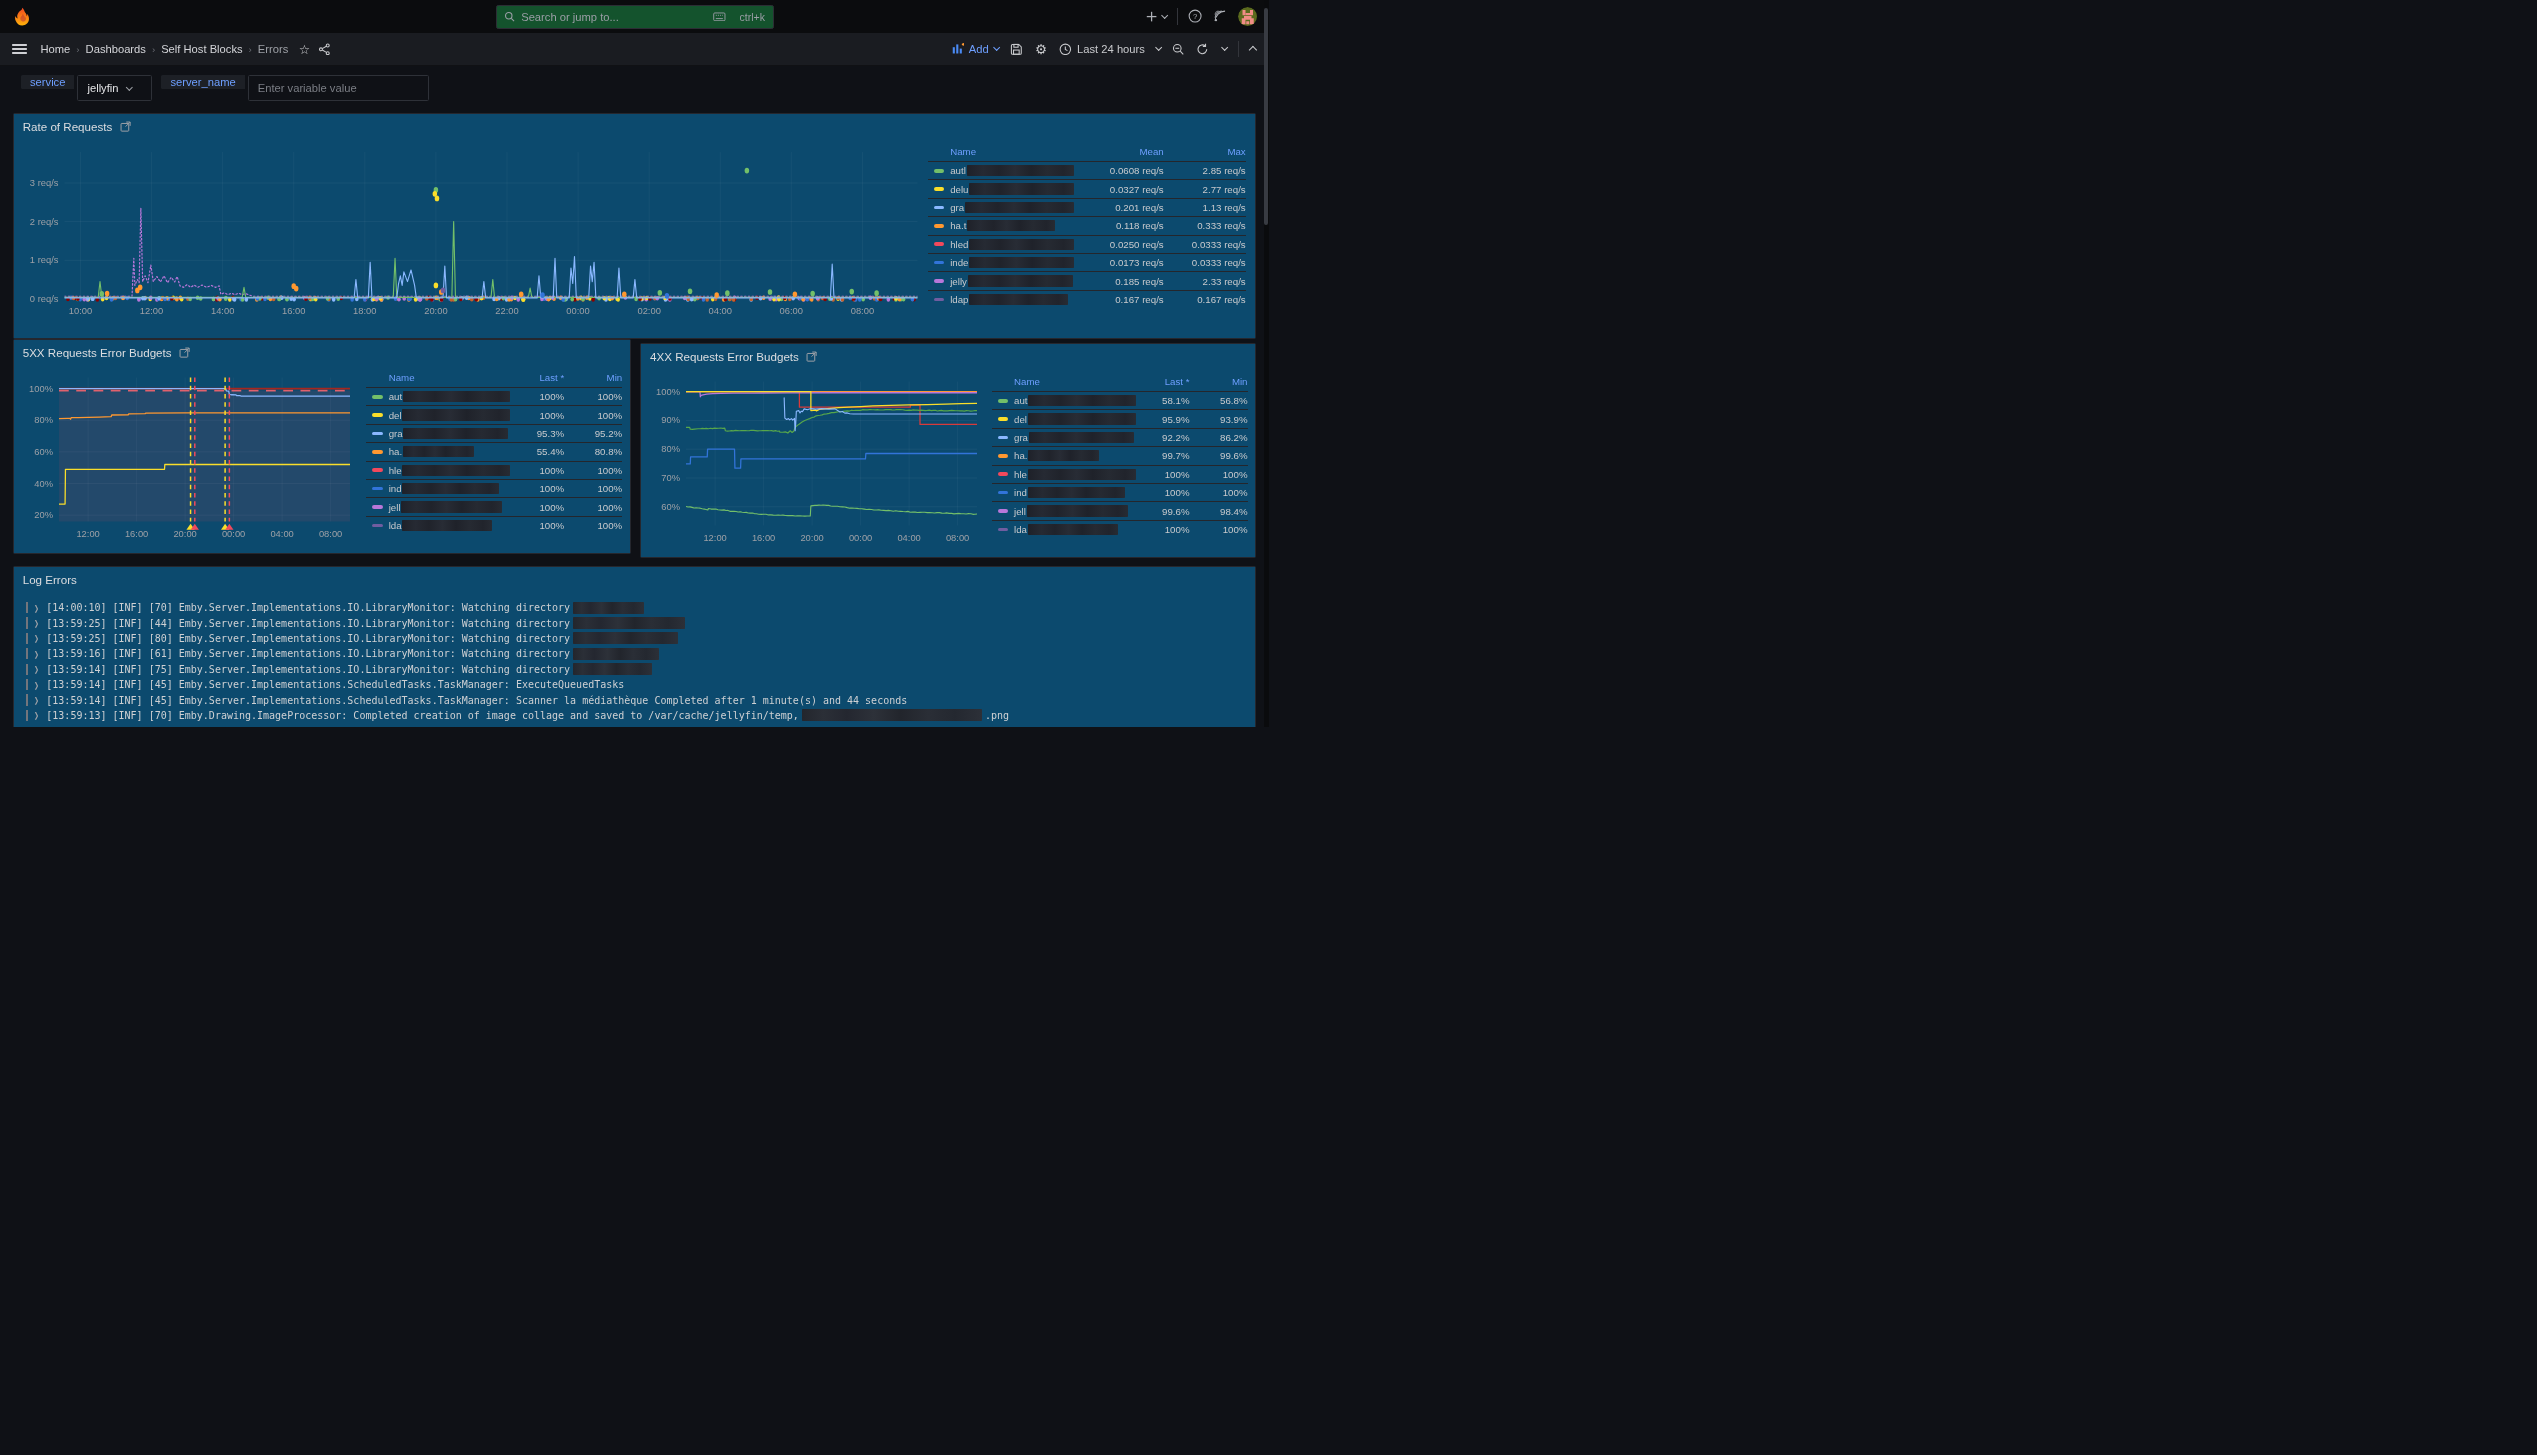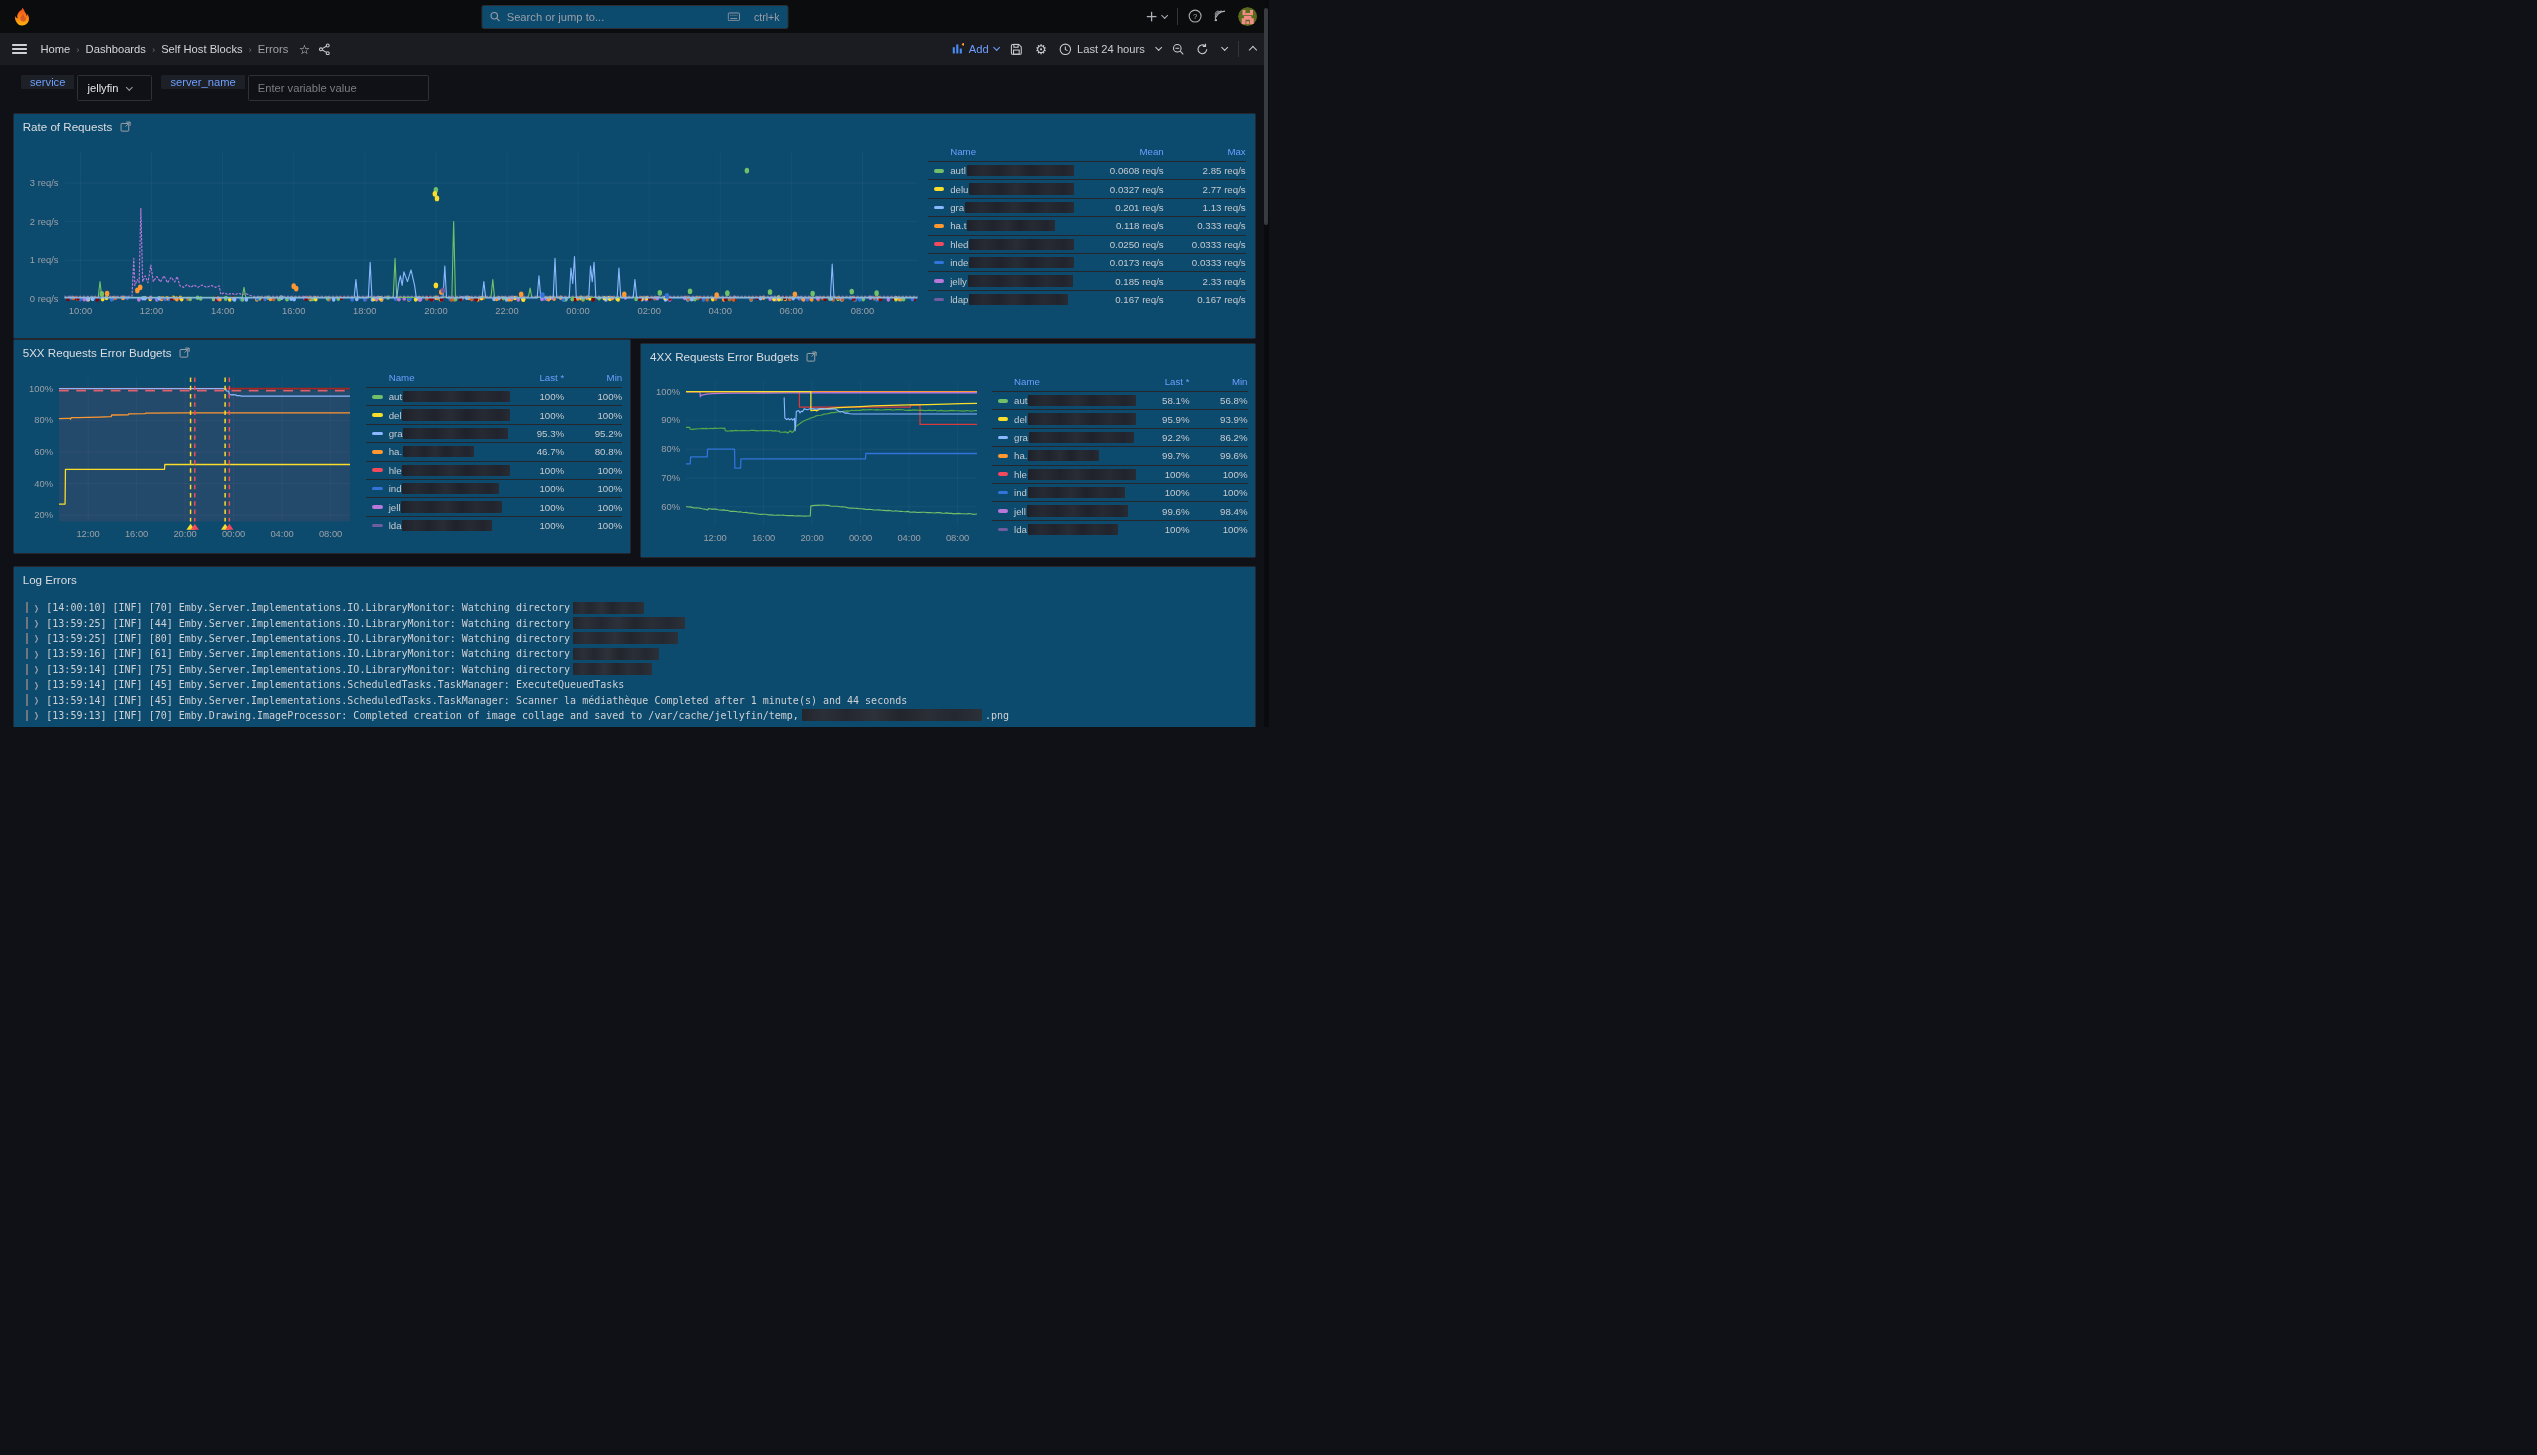"Search or jump to..." .searchbox { background: #0c4a6e -> #14532d; width: 307px -> 278px }
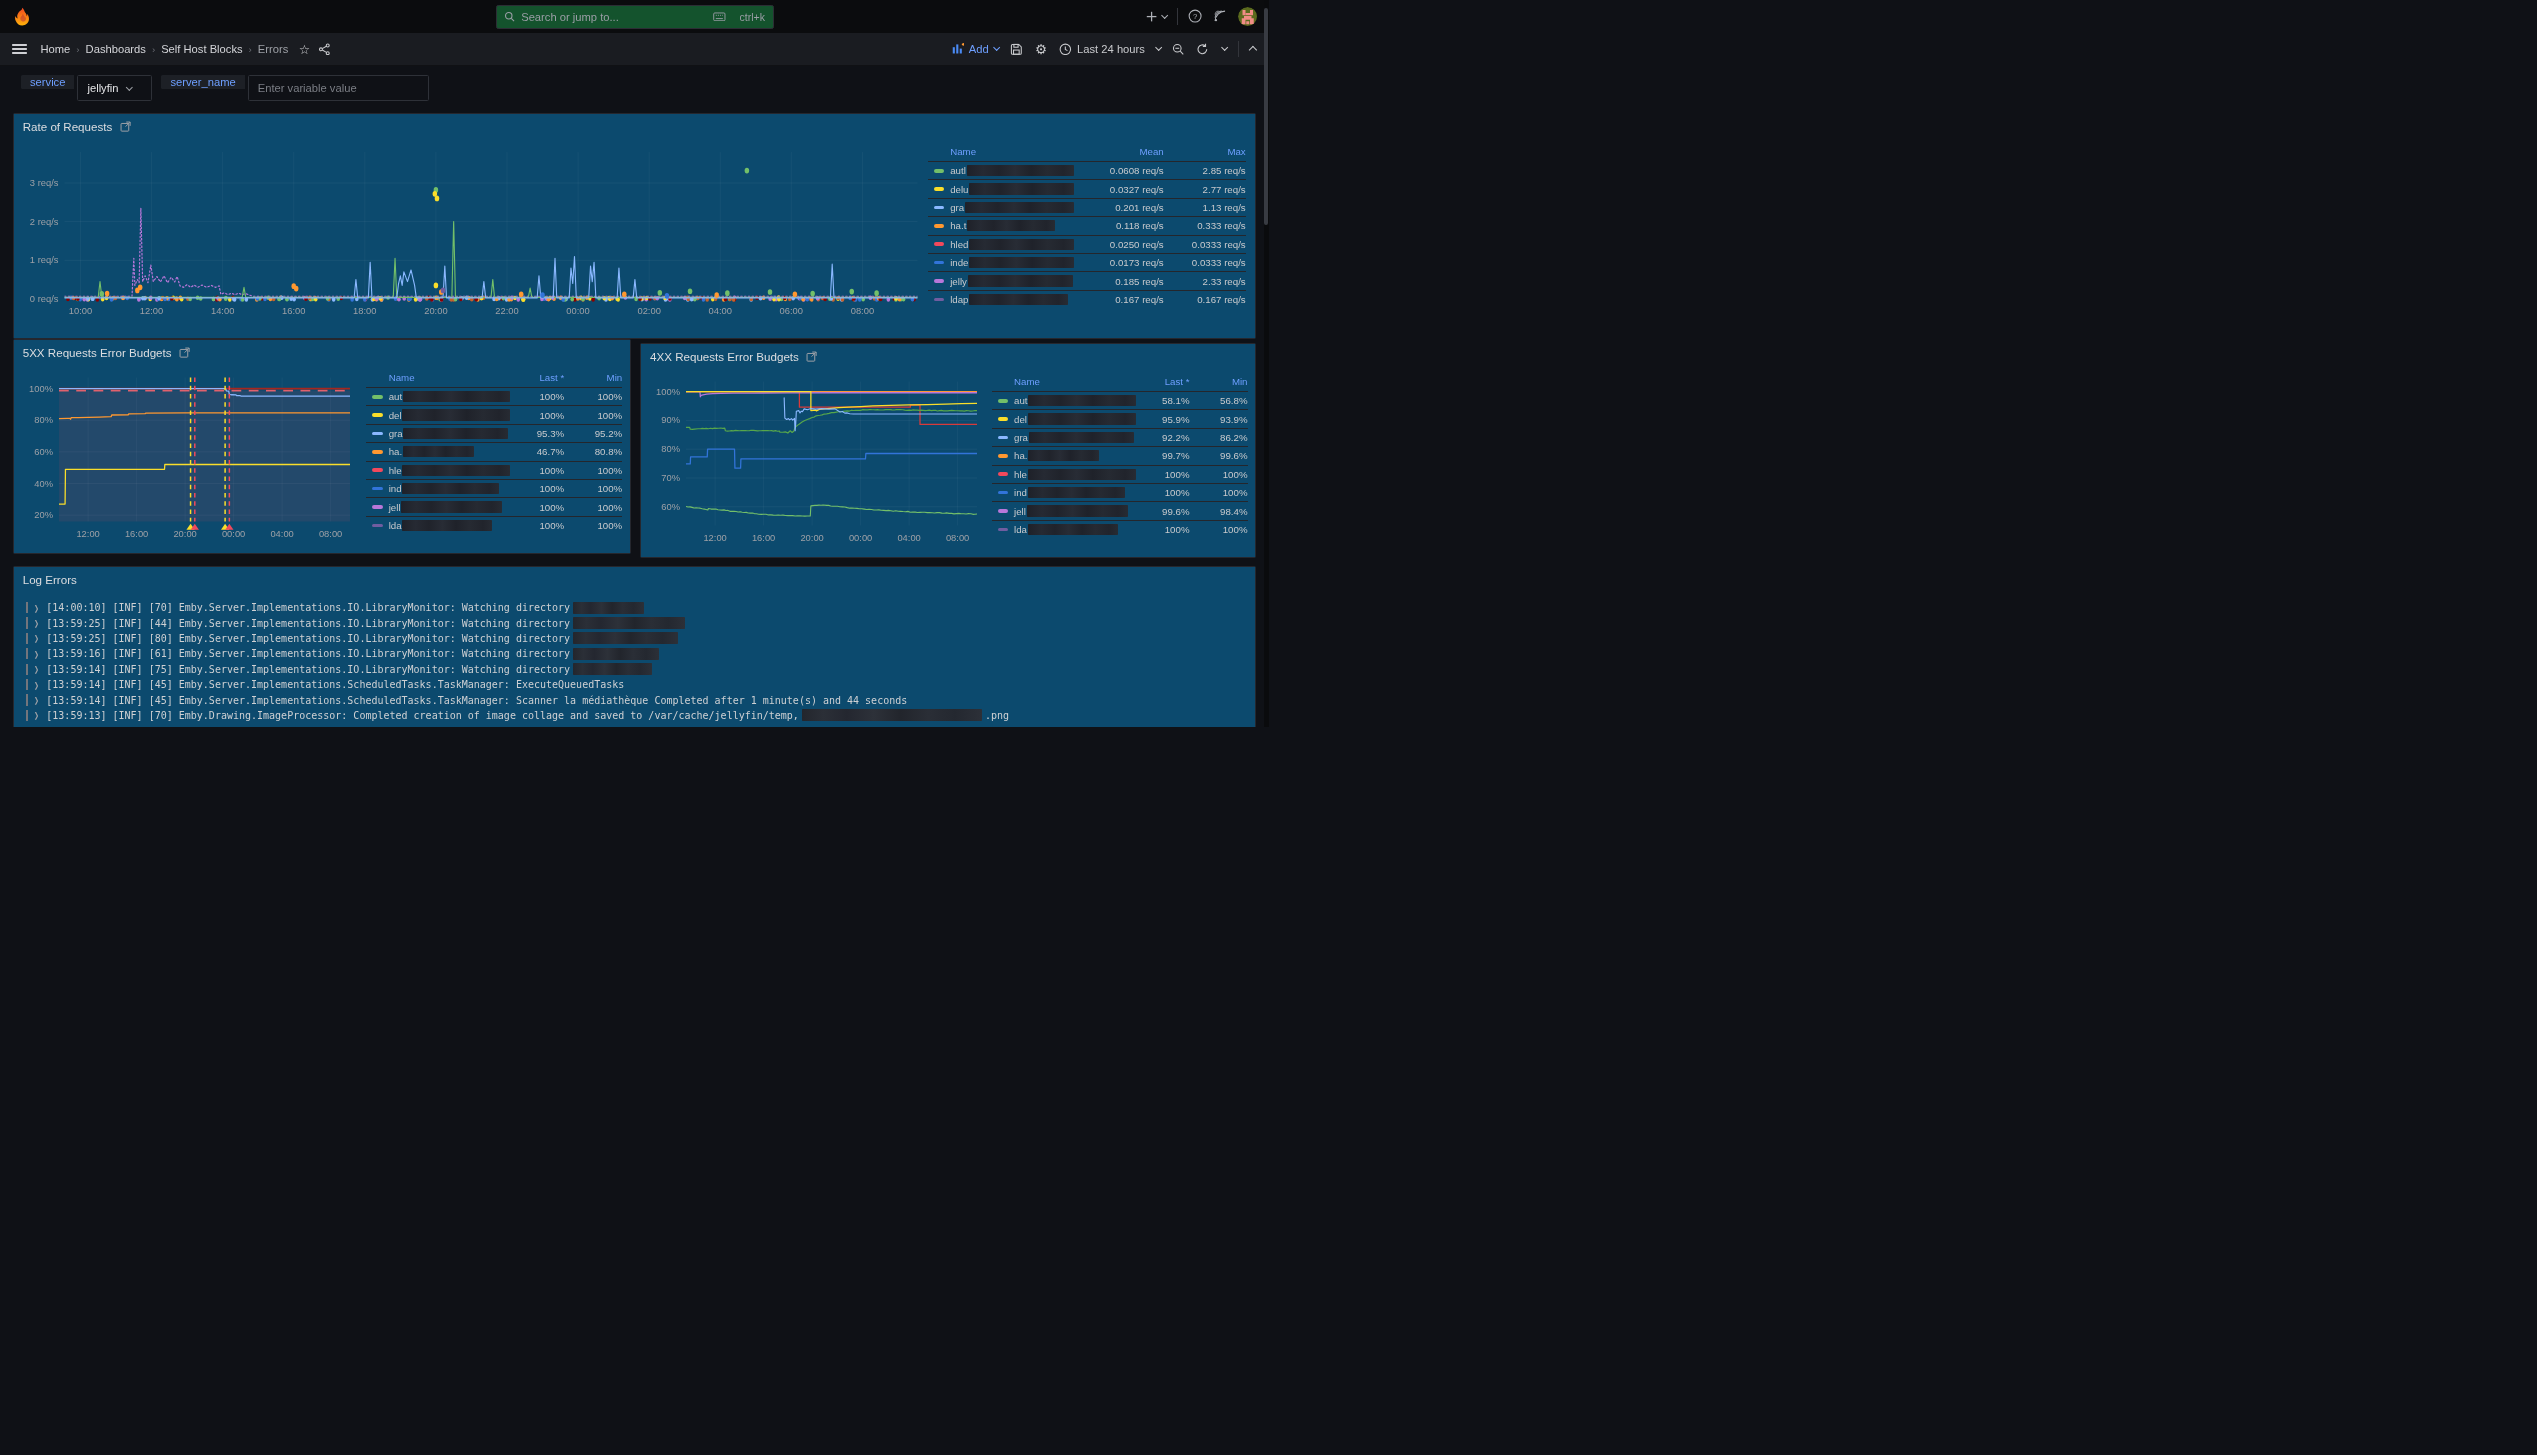"46.7%" span.lg-val { text: 46.7% -> 55.4% }
